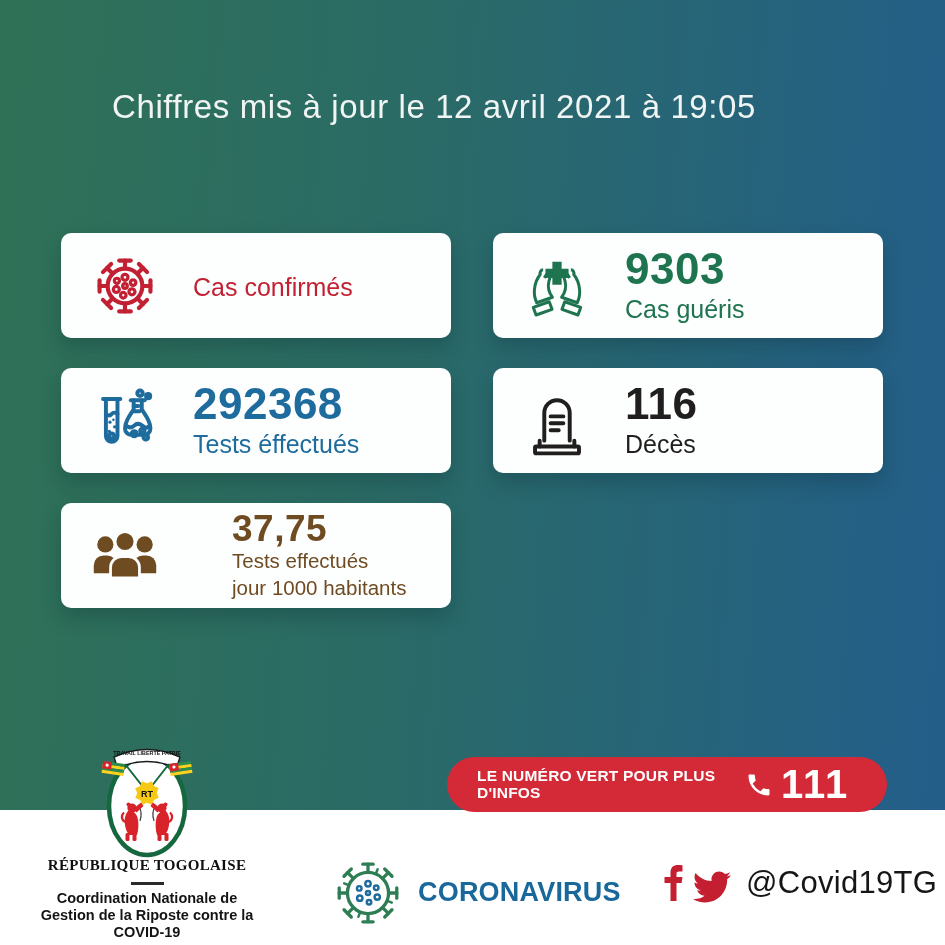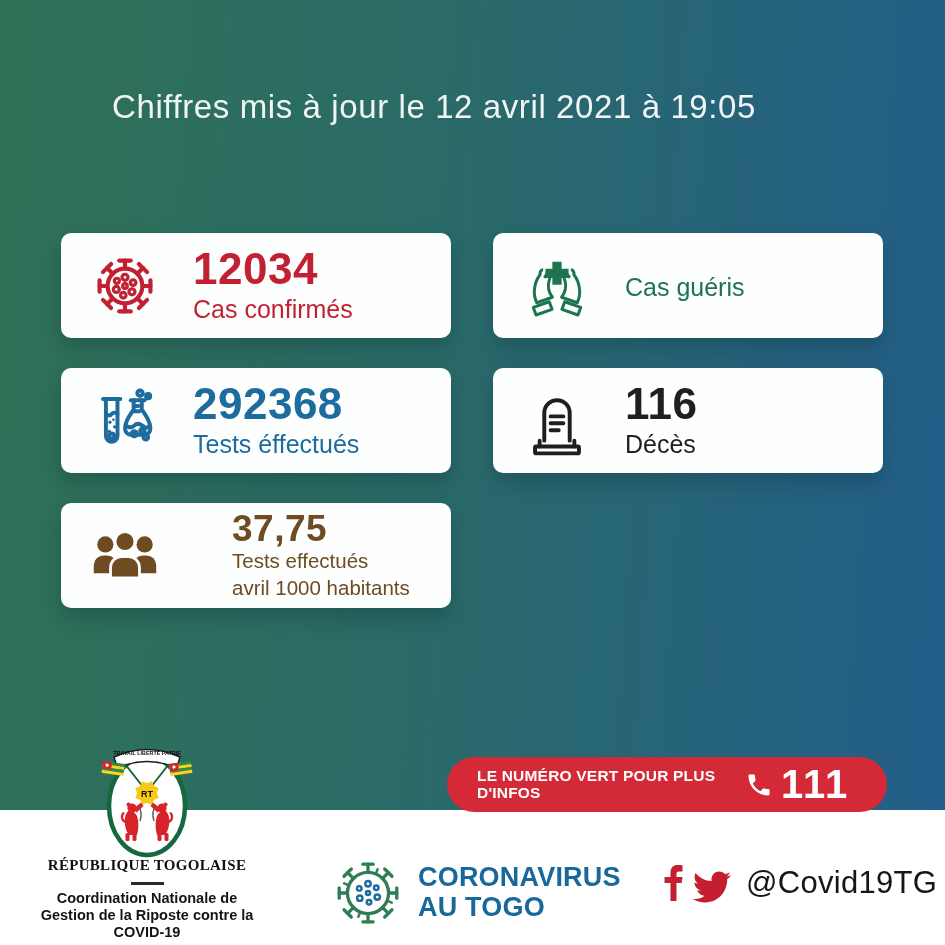"12034" div.value { html: <div>12034</div> -> none }
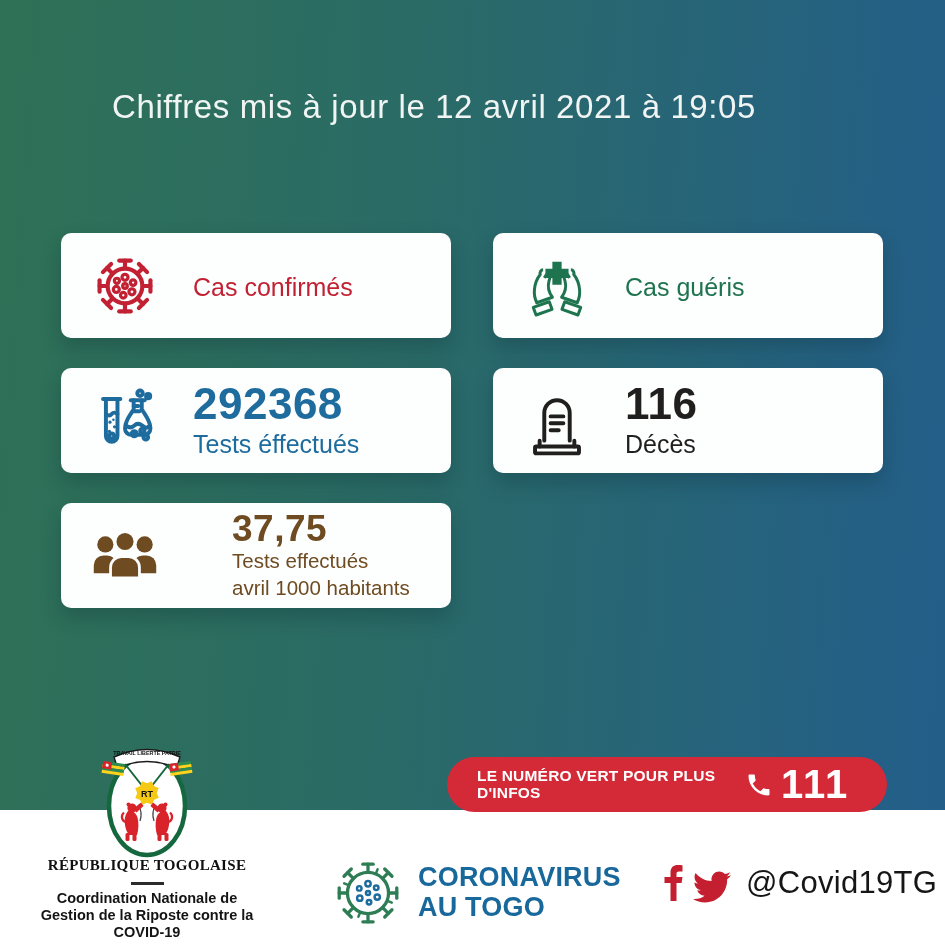"9303" div.value { html: none -> <div>9303</div> }
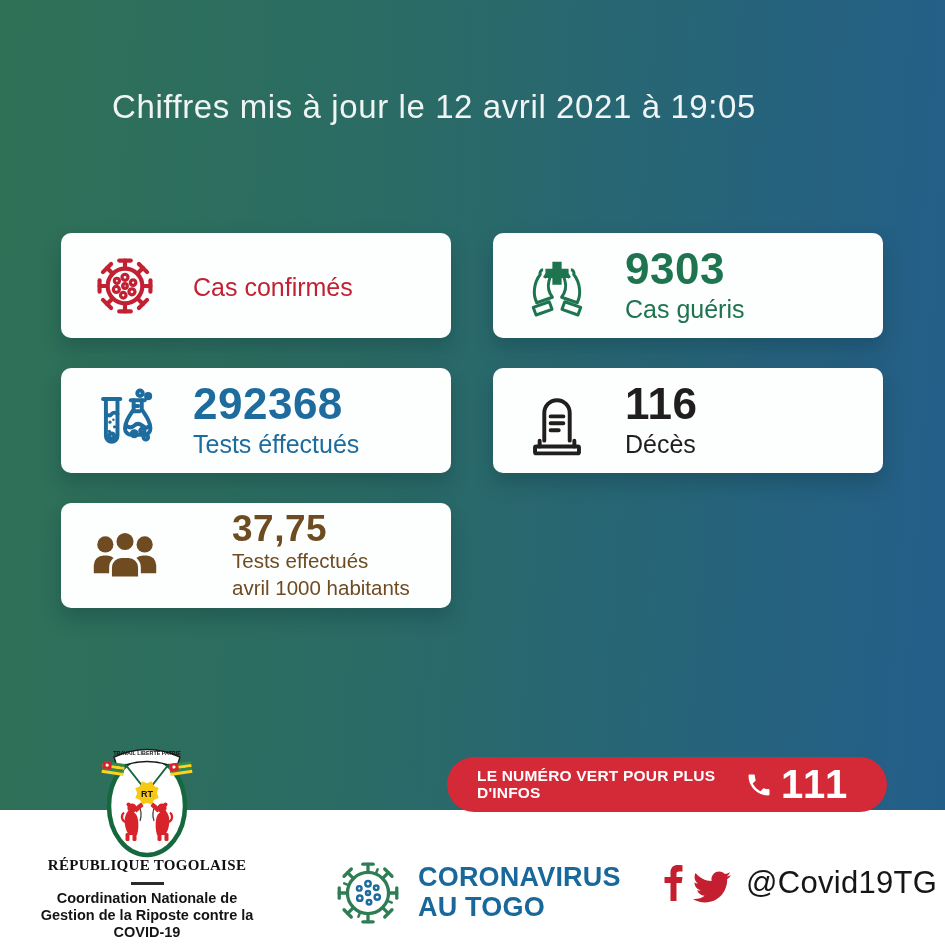"avril 1000 habitants" div.label { text: avril -> jour }
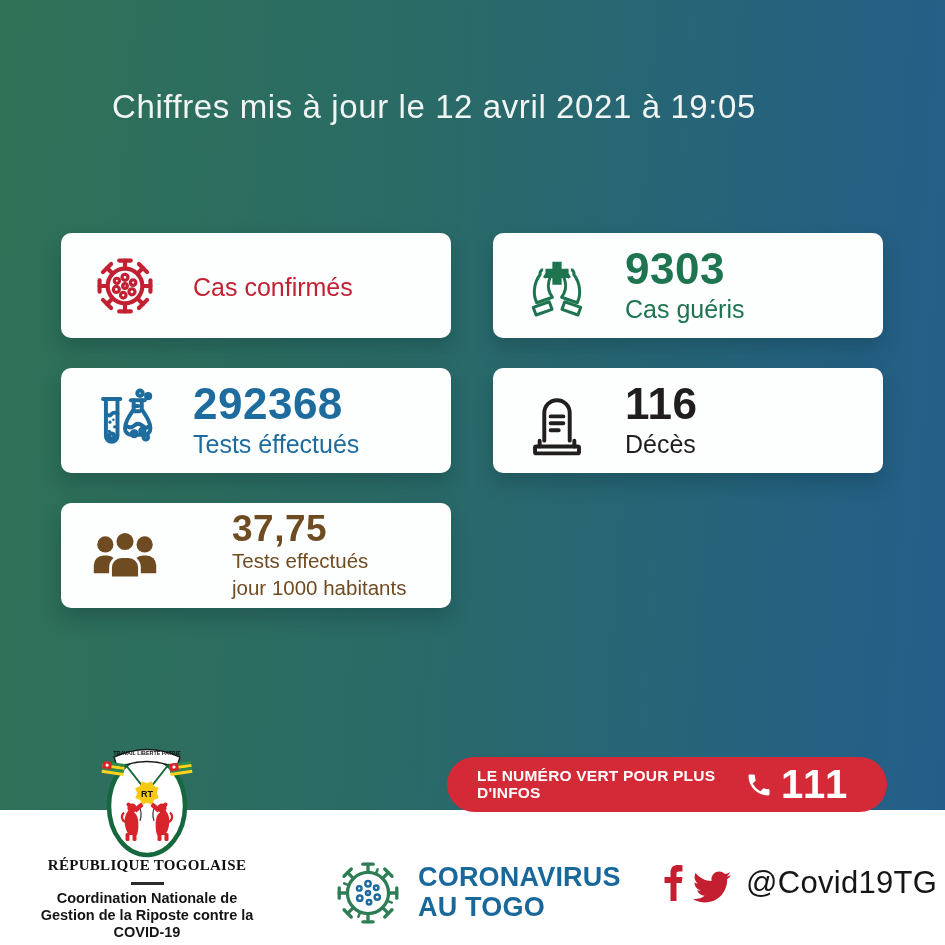"AU TOGO" div.brand-line { html: <div>AU TOGO</div> -> none }
